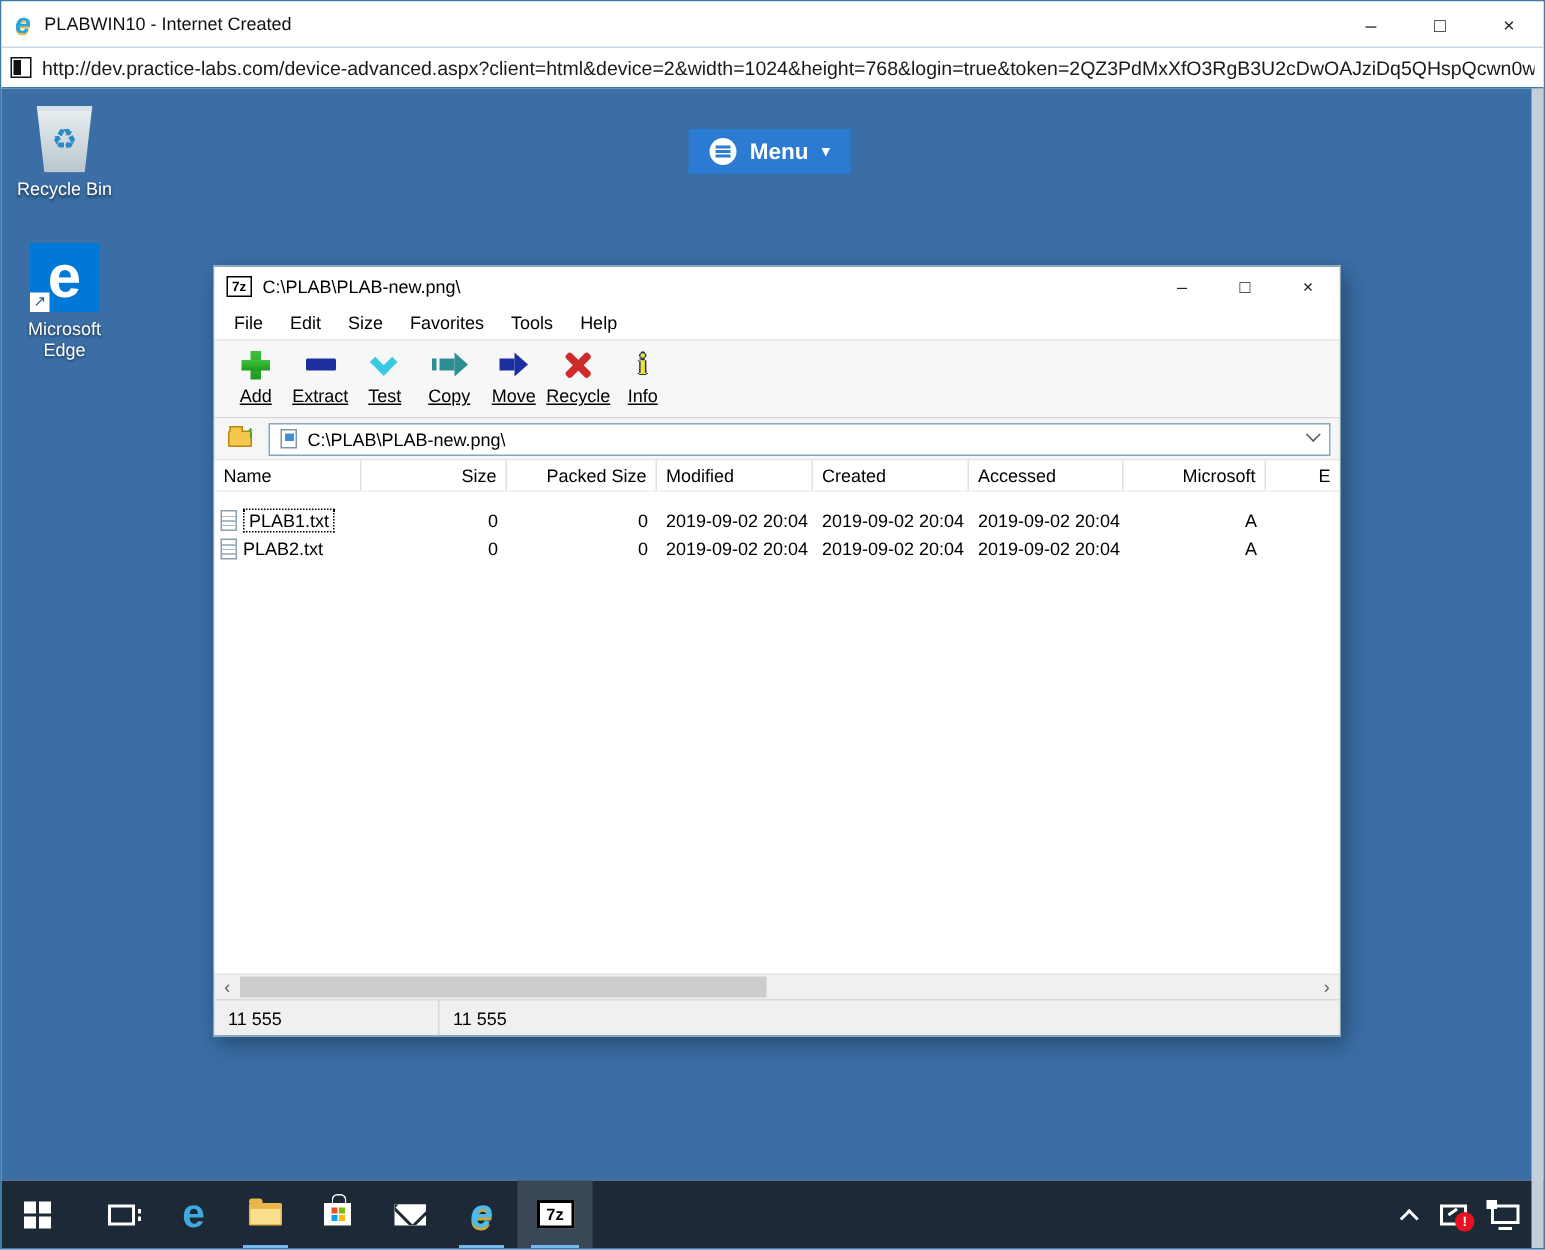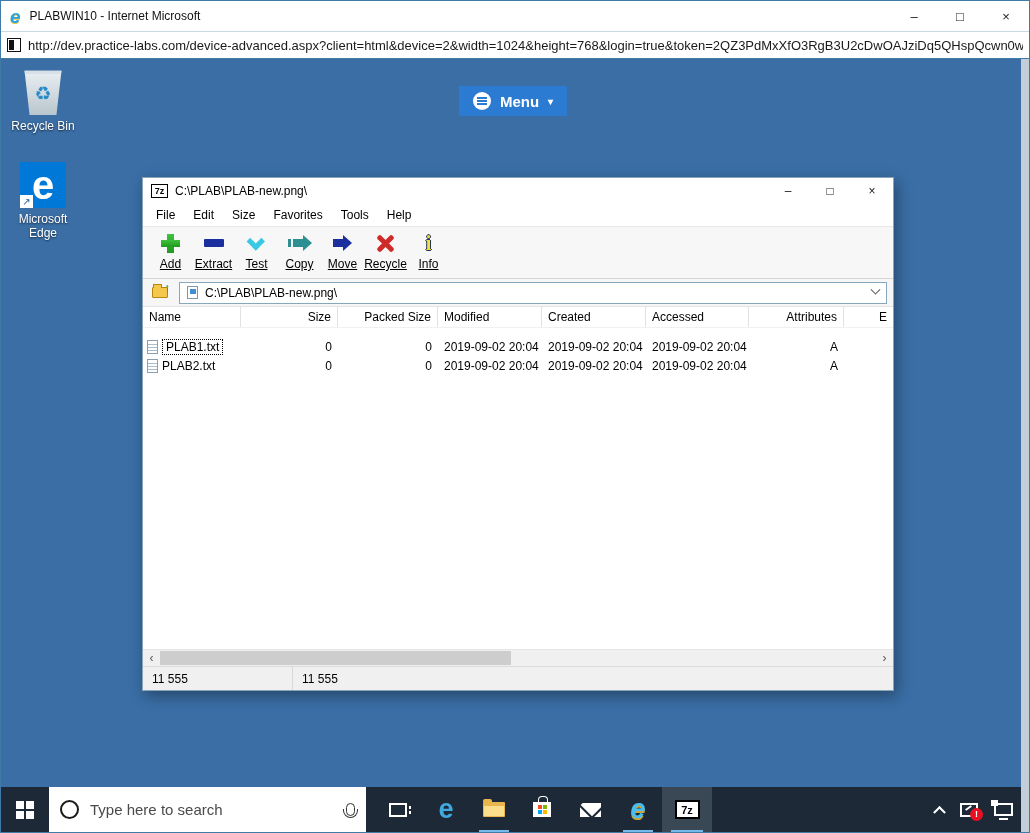"PLABWIN10 - Internet Microsoft" span.ie-title { text: Microsoft -> Created }
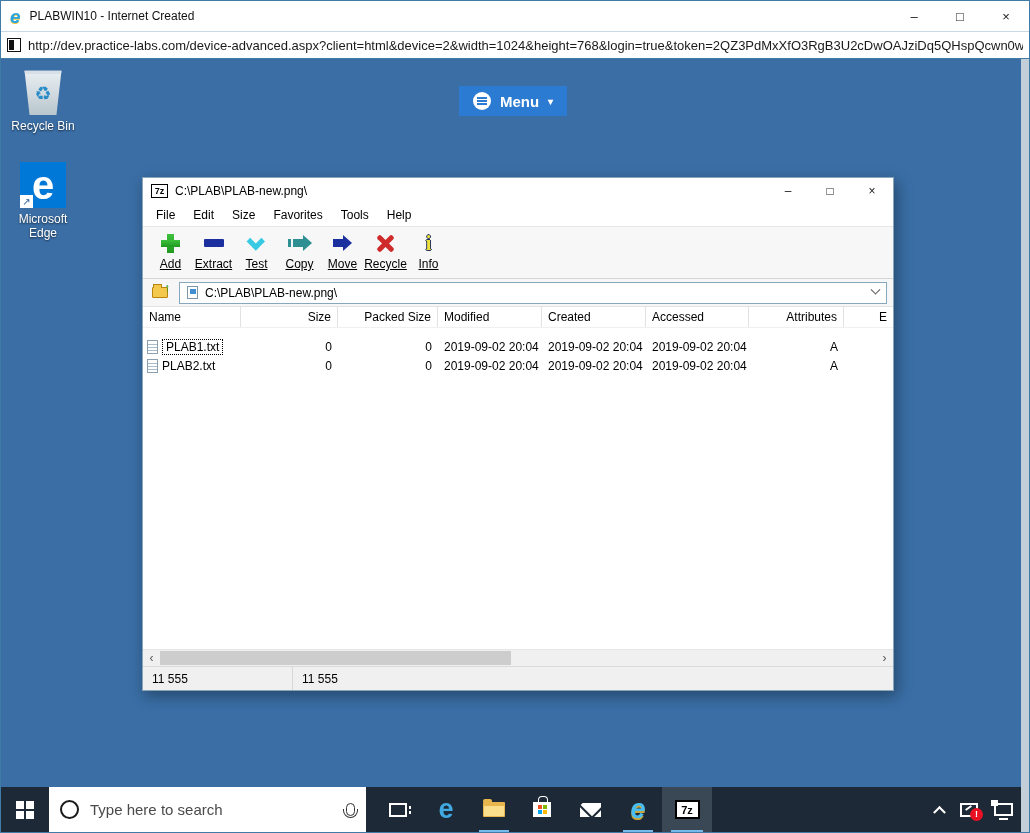"Attributes" span.z-col { text: Attributes -> Microsoft }
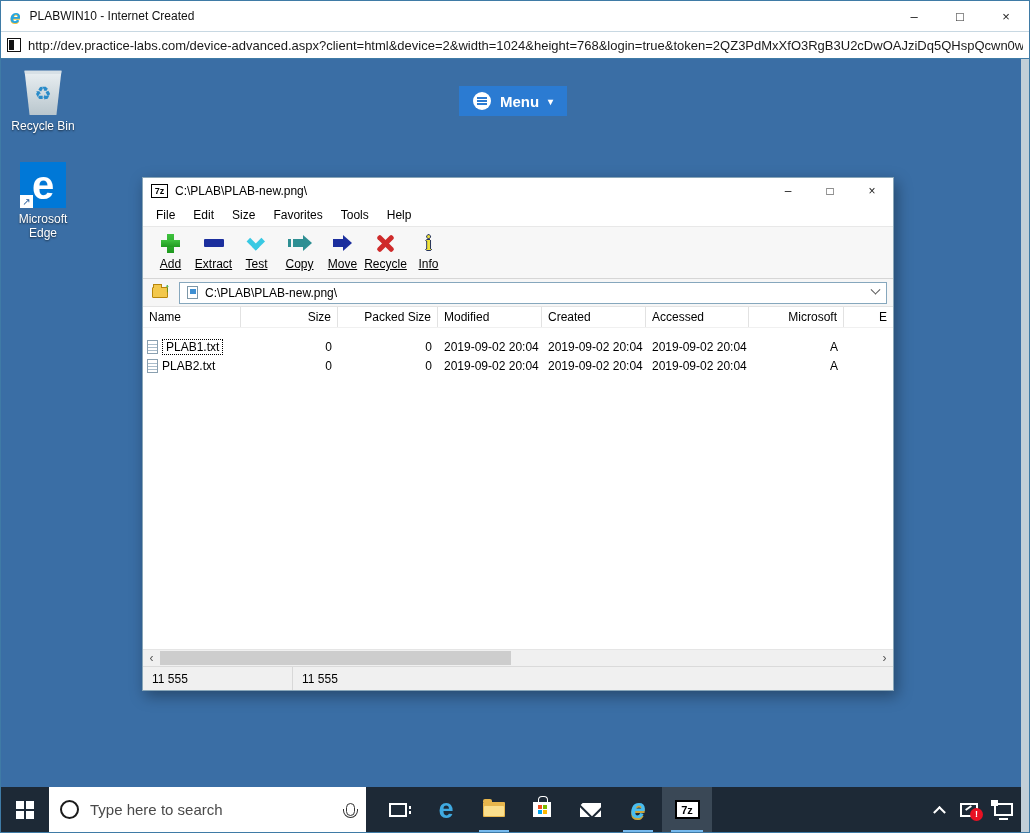"Type here to search" div.tb-search { html: <div> <span></span> <input> <span></span> </div> -> none }
